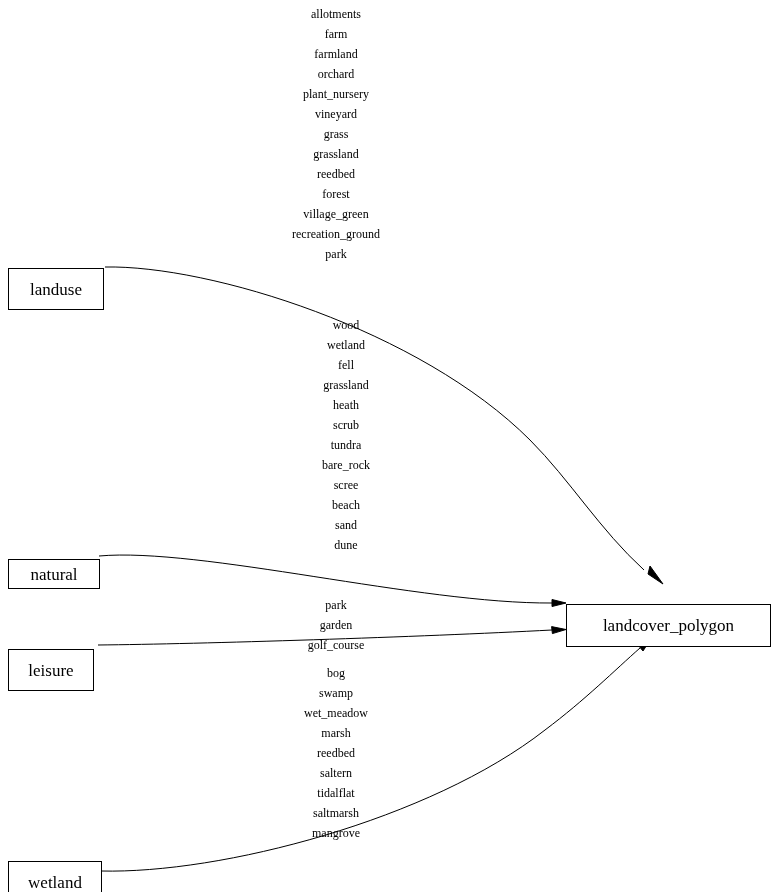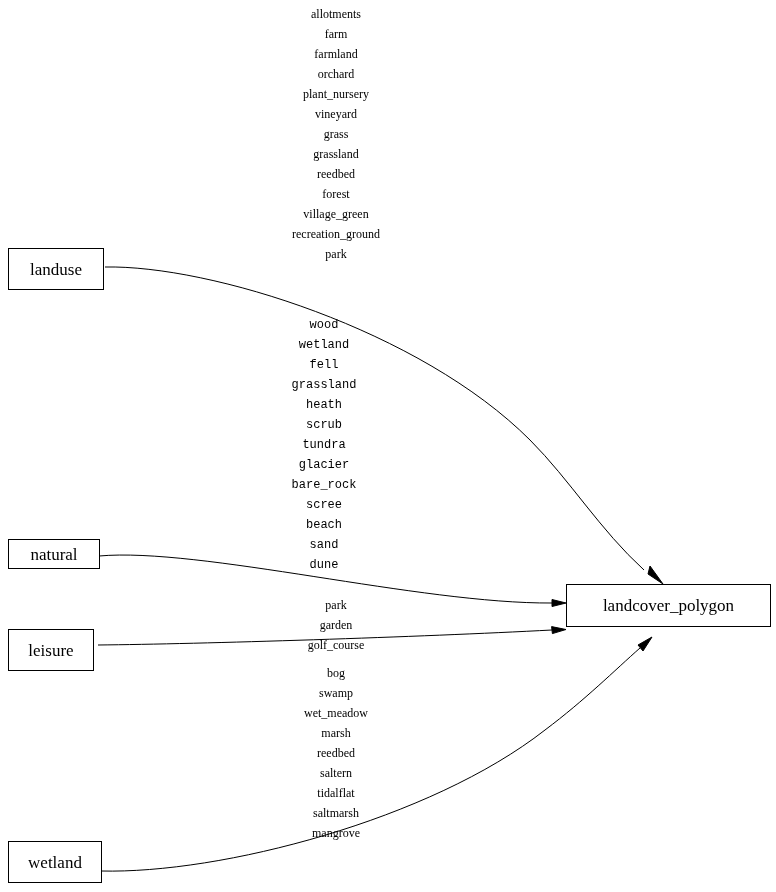"landuse" .node { margin-top: none -> 20px }
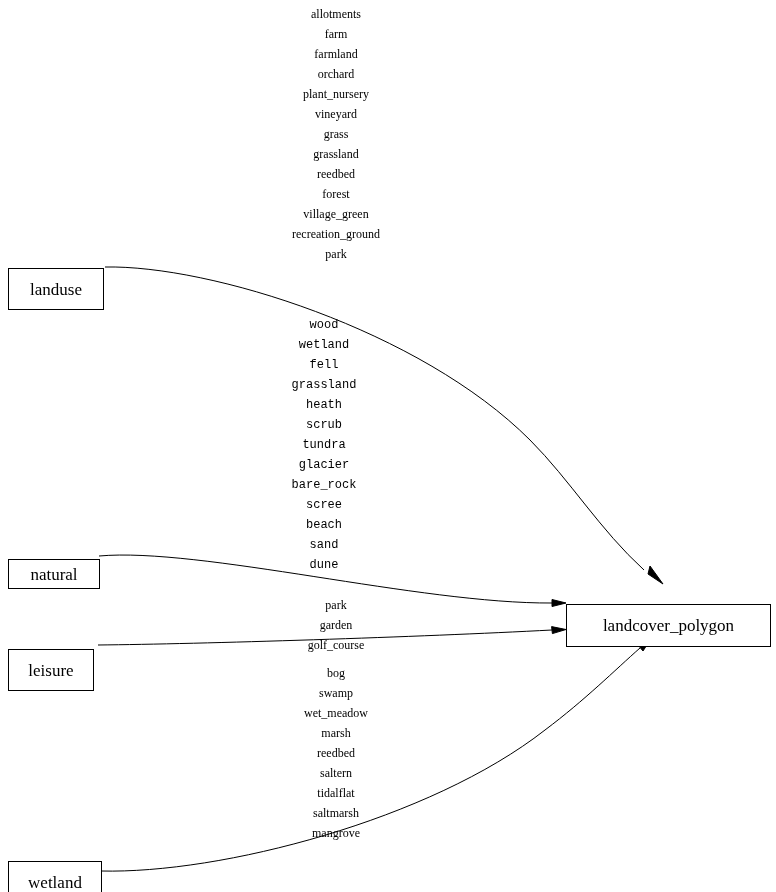"wood" div.label-col { font-family: Liberation Mono, monospace -> none; left: 235px -> 257px }
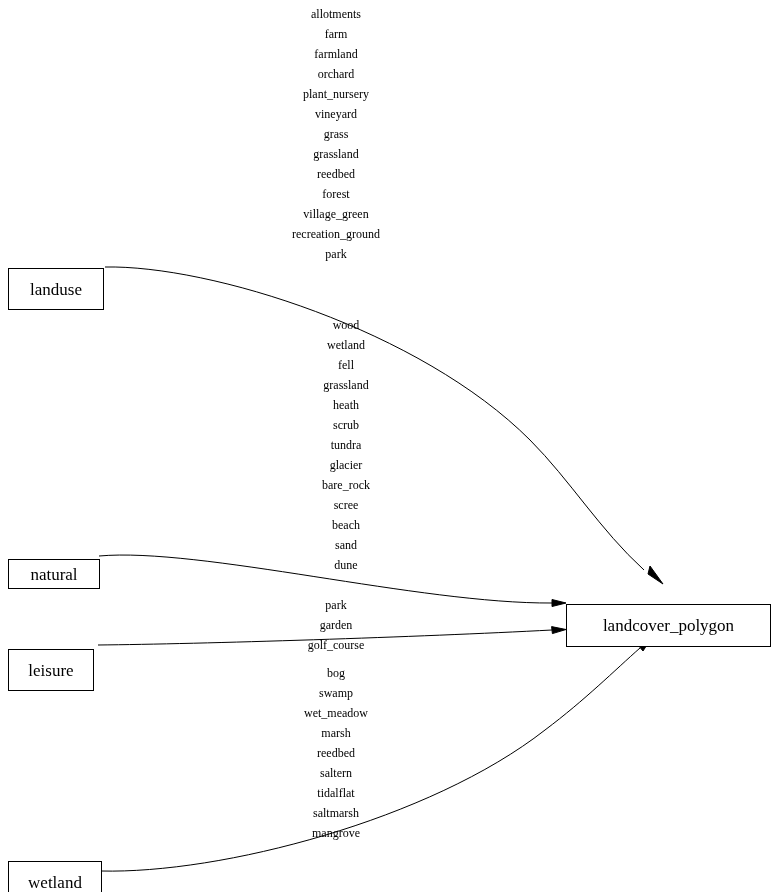"glacier" div { html: <div>glacier</div> -> none }
